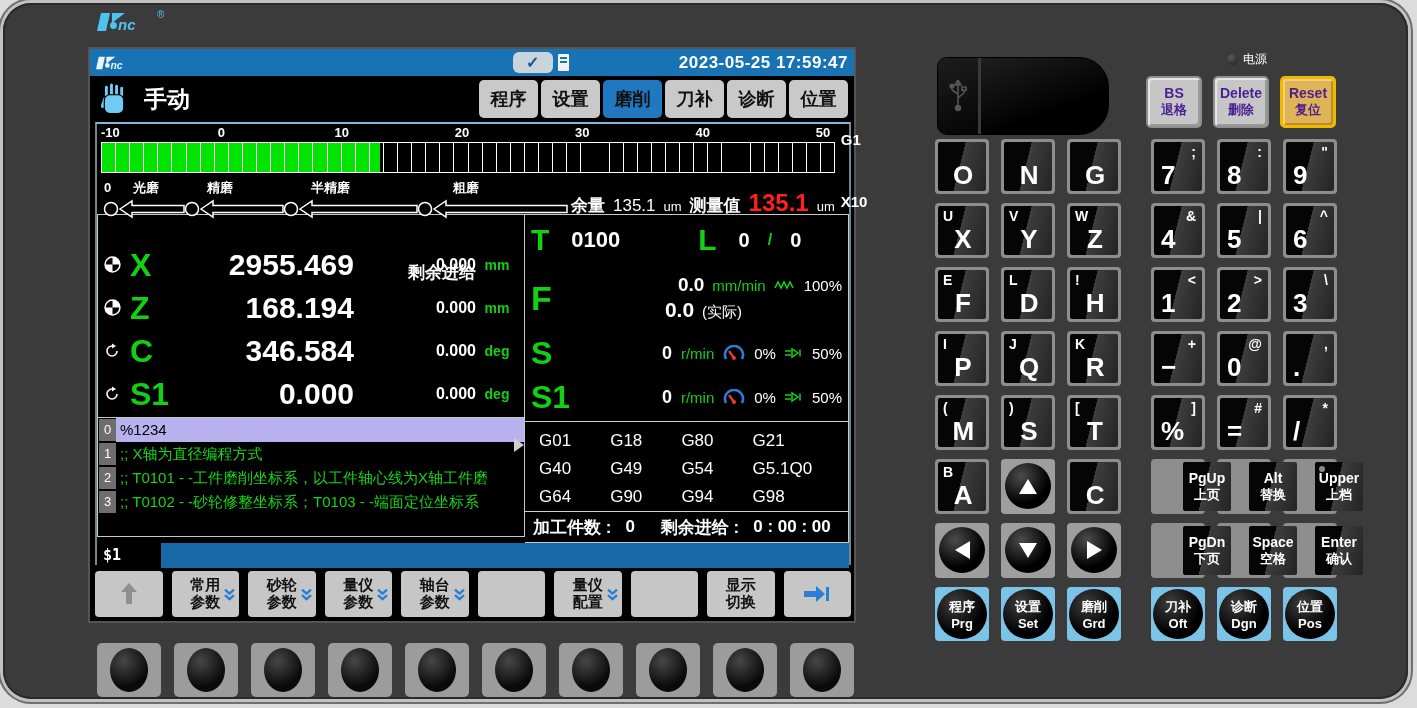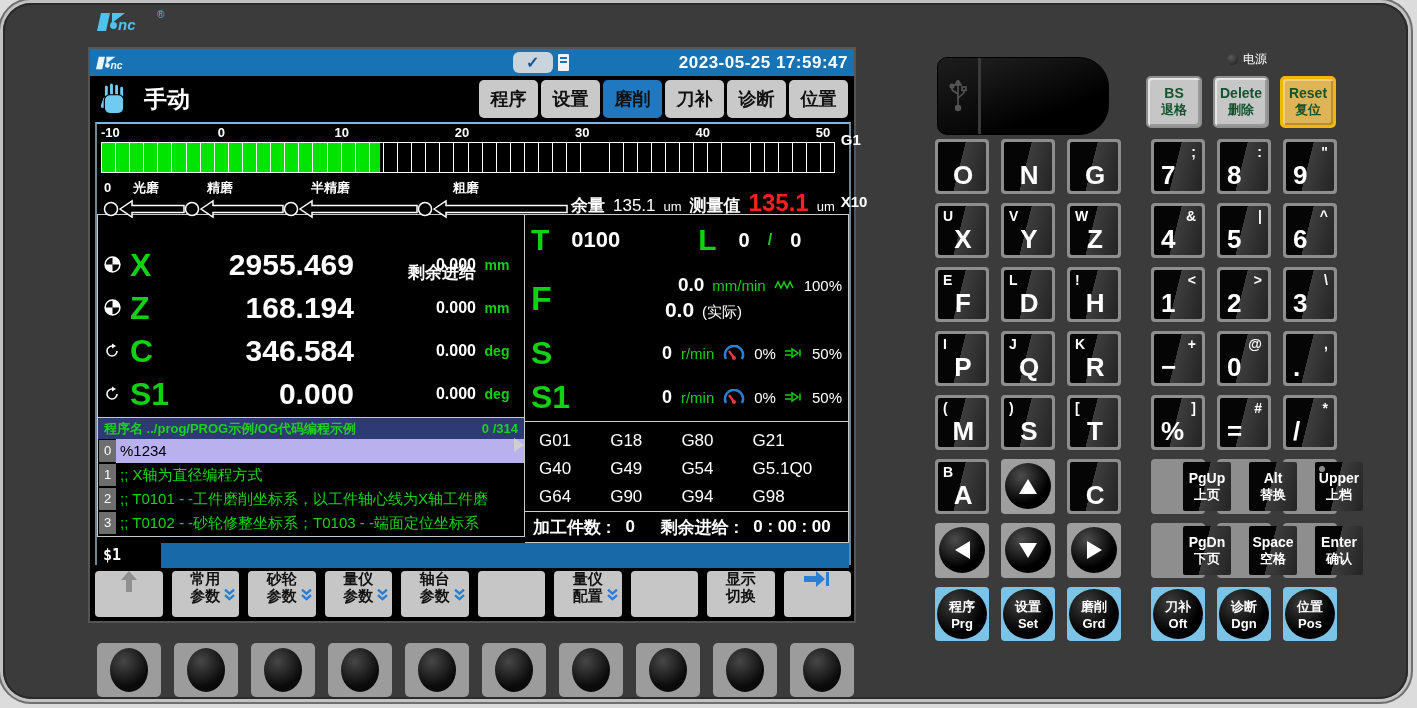"BS" .ekey { color: #14532d -> #4c1d95 }
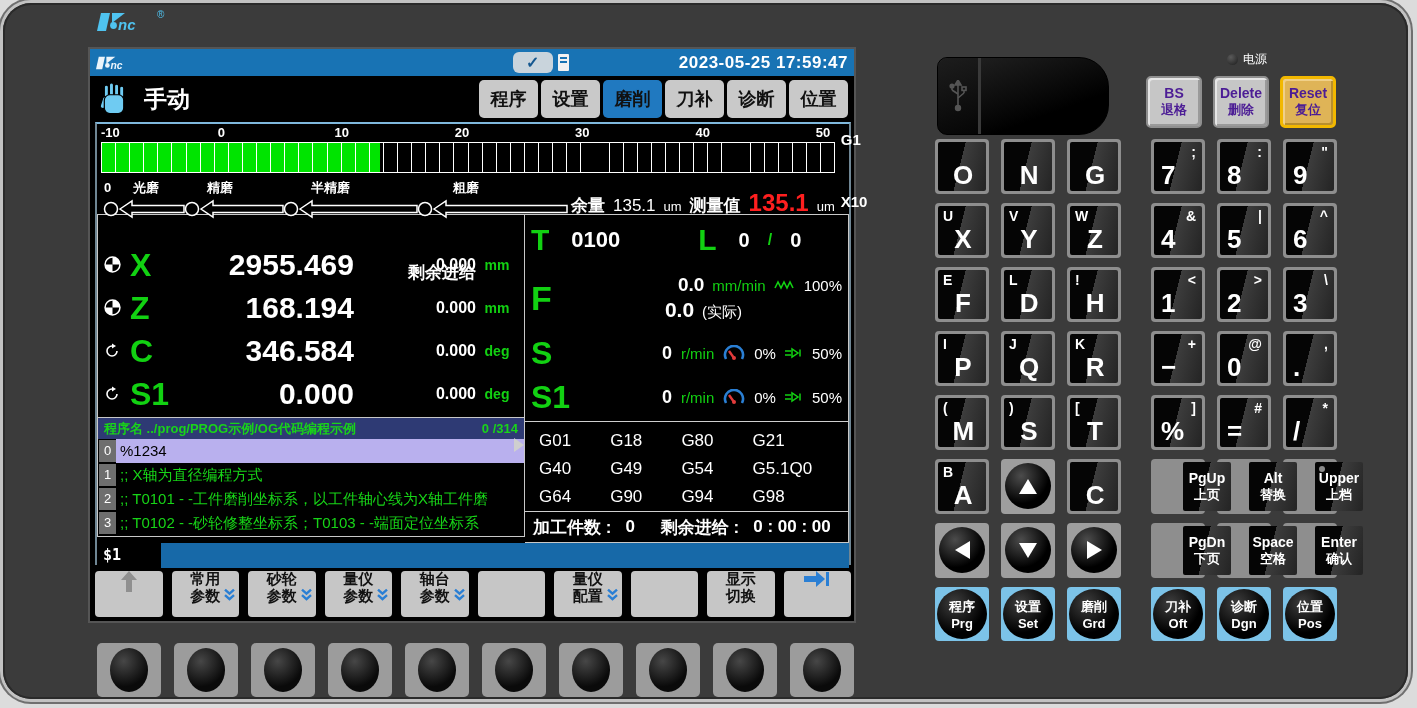"程序名 ../prog/PROG示例/OG代码编程示例" div.prog-head { html: <div> <span>程序名 ../prog/PROG示例/OG代码编程示例</span> <span>0 /314</span> </div> -> none }
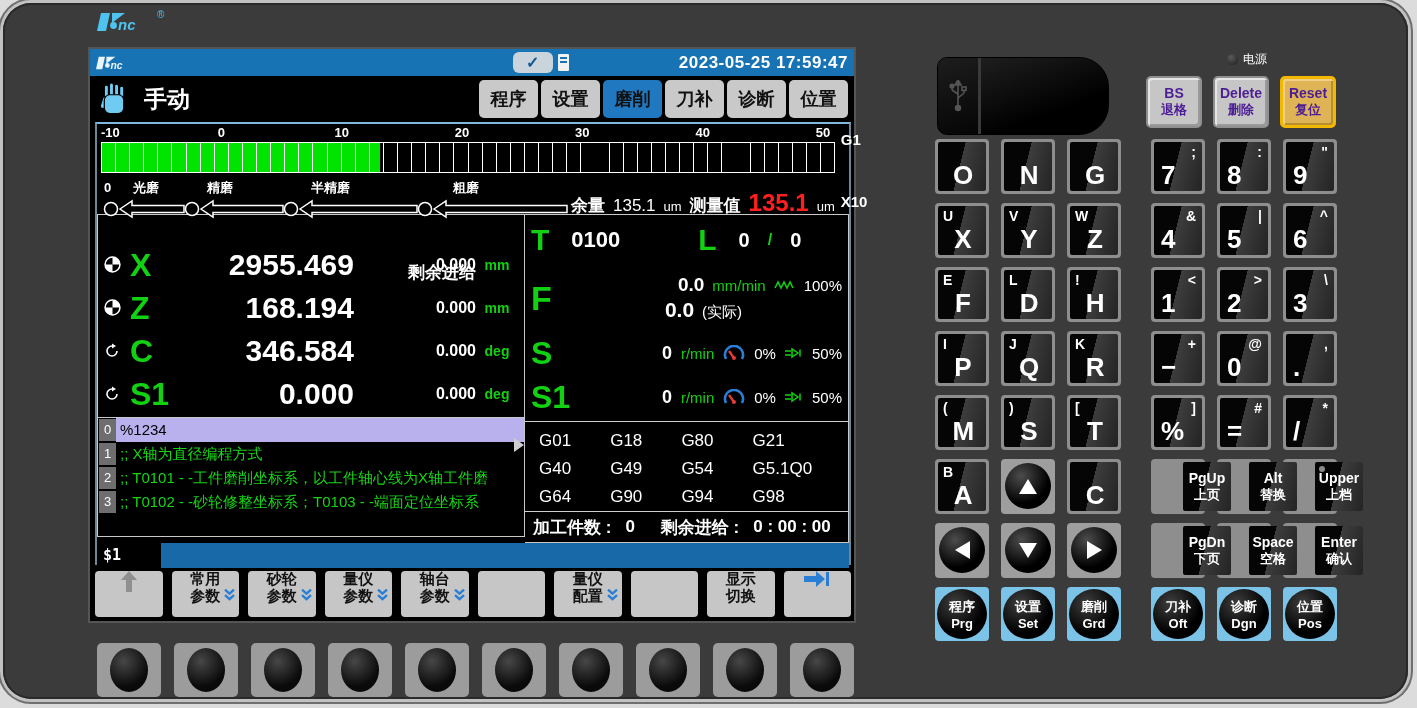"常用" .softkey { align-items: none -> center }
